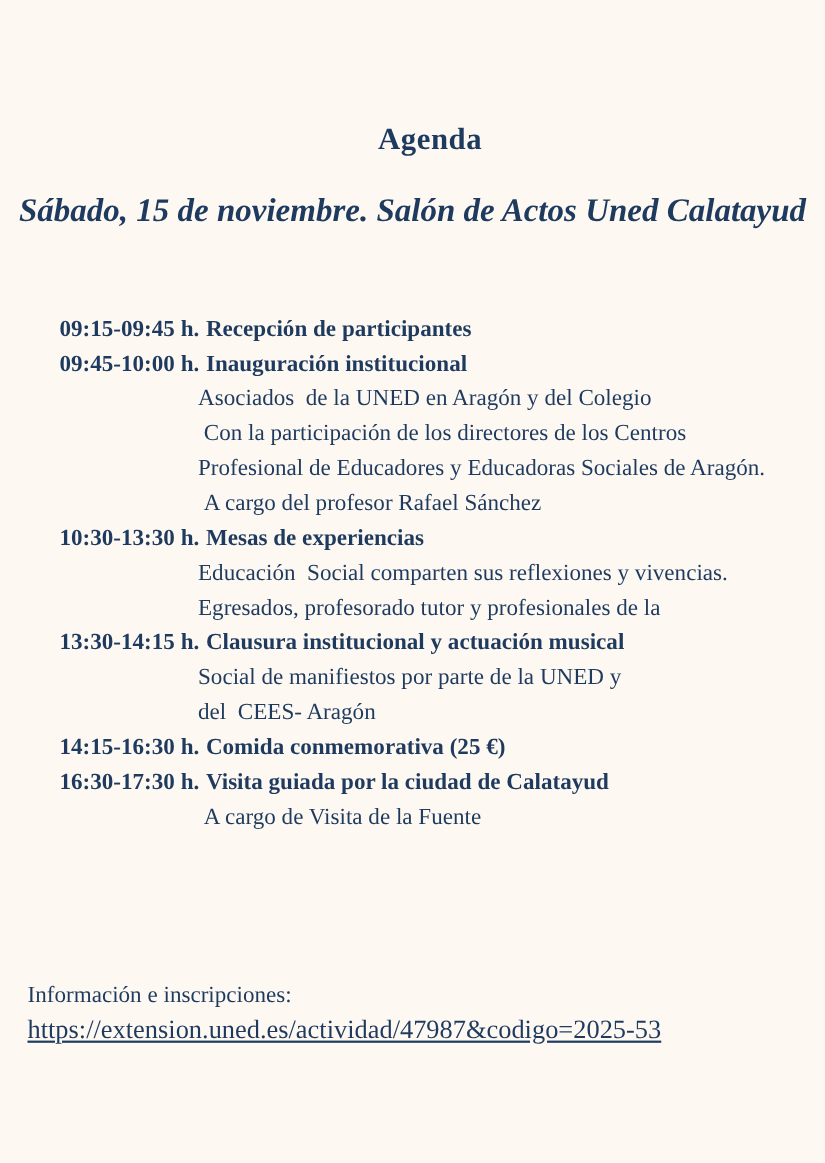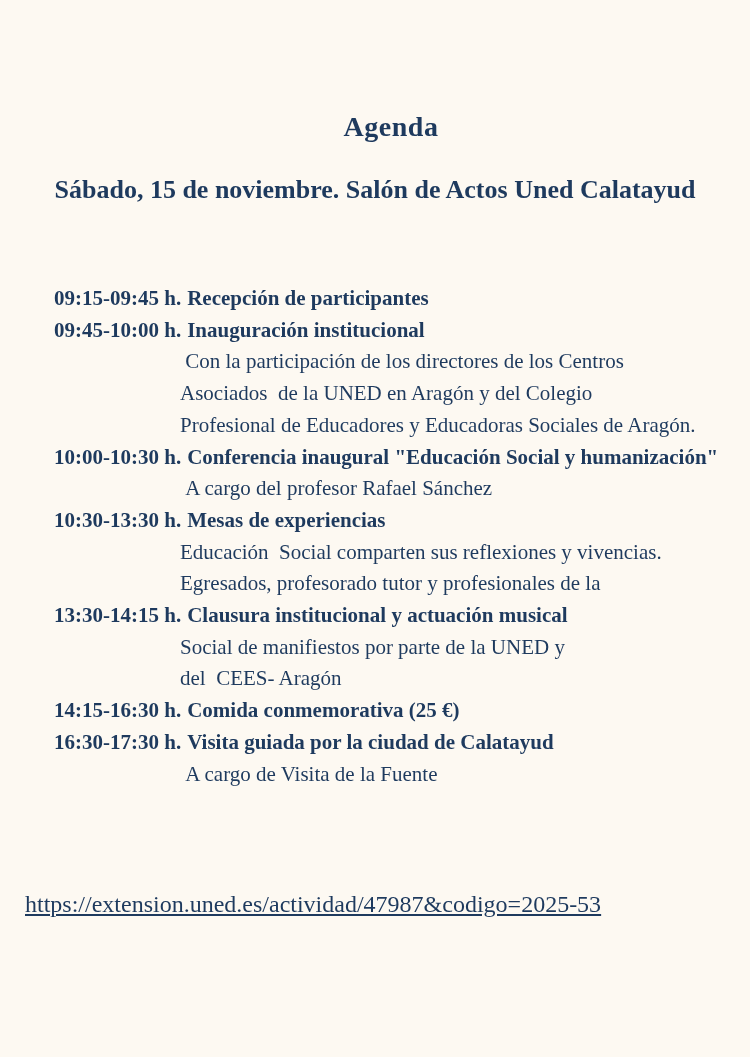"Sábado, 15 de noviembre. Salón" .event-subtitle { font-size: 26px -> 30px; font-style: none -> italic }
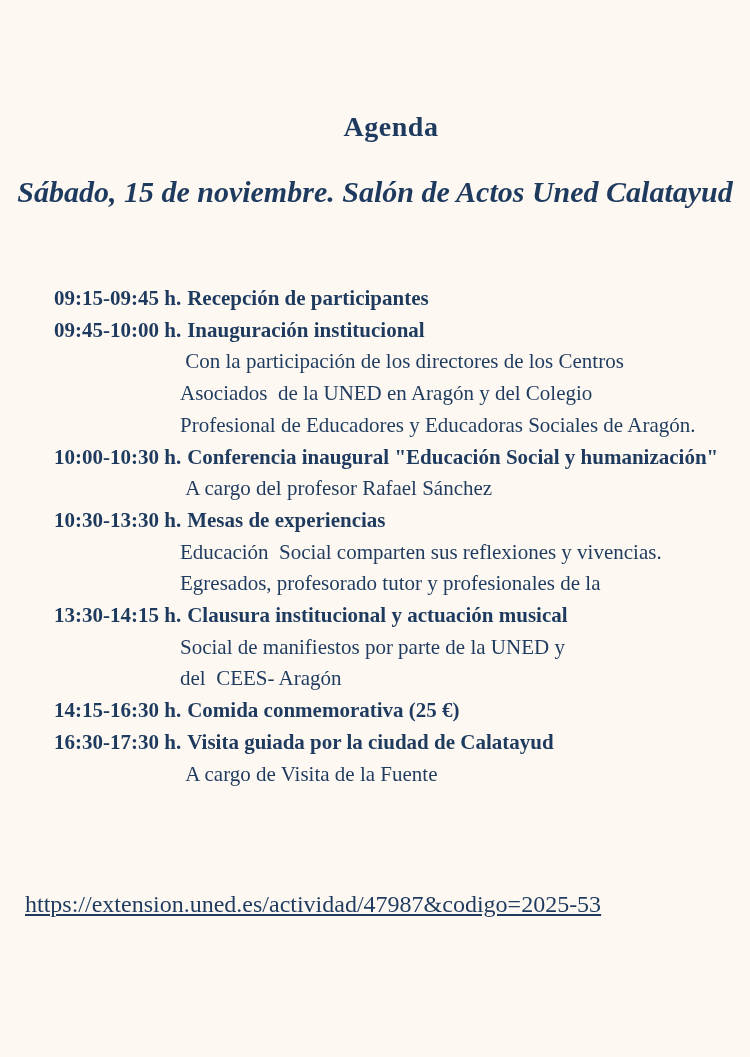"Con la participación de los" p.detail { order: before "Asociados de la UNED en" -> after "Asociados de la UNED en" }
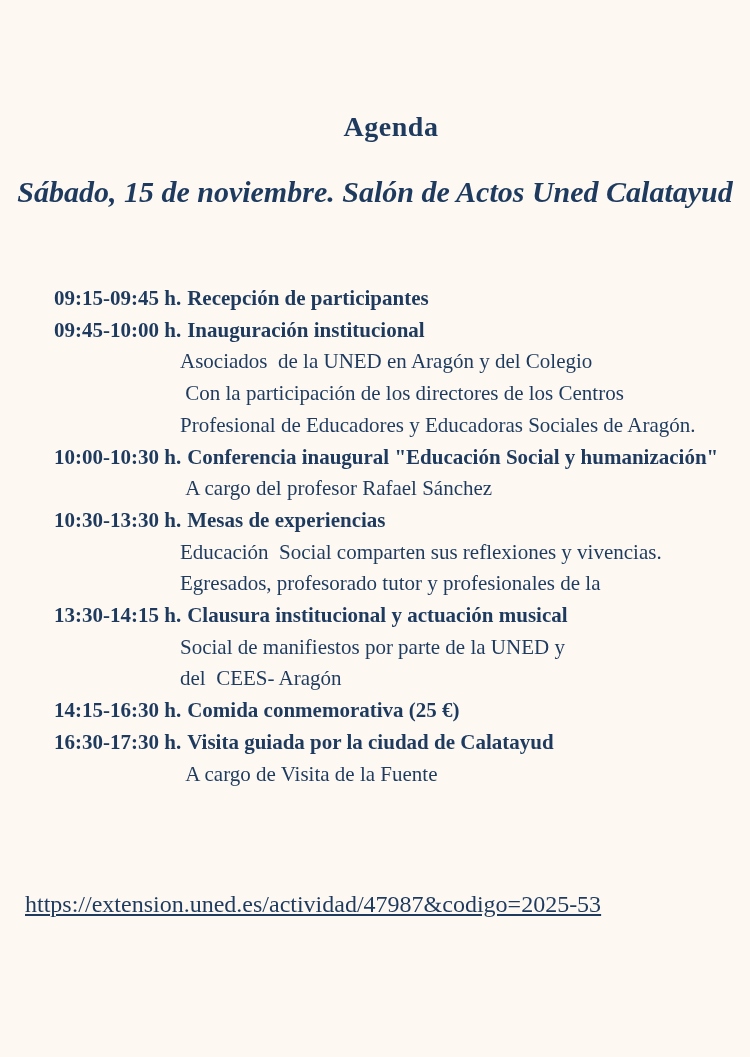"10:00-10:30 h. Conferencia inaugural" p.item-line { html: <p><span>10:00-10:30 h.</span><span>Conferencia inaugural "Educación Social y humanización"</span></p> -> none }
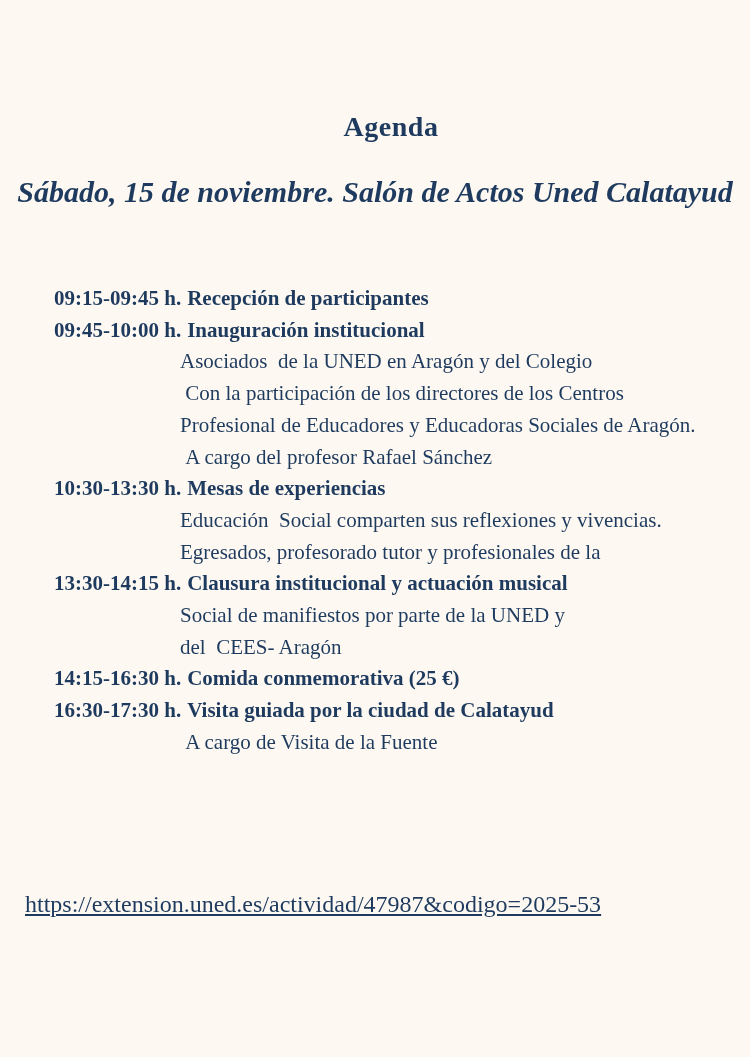"Información e inscripciones:" p.info-label { html: none -> <p>Información e inscripciones:</p> }
